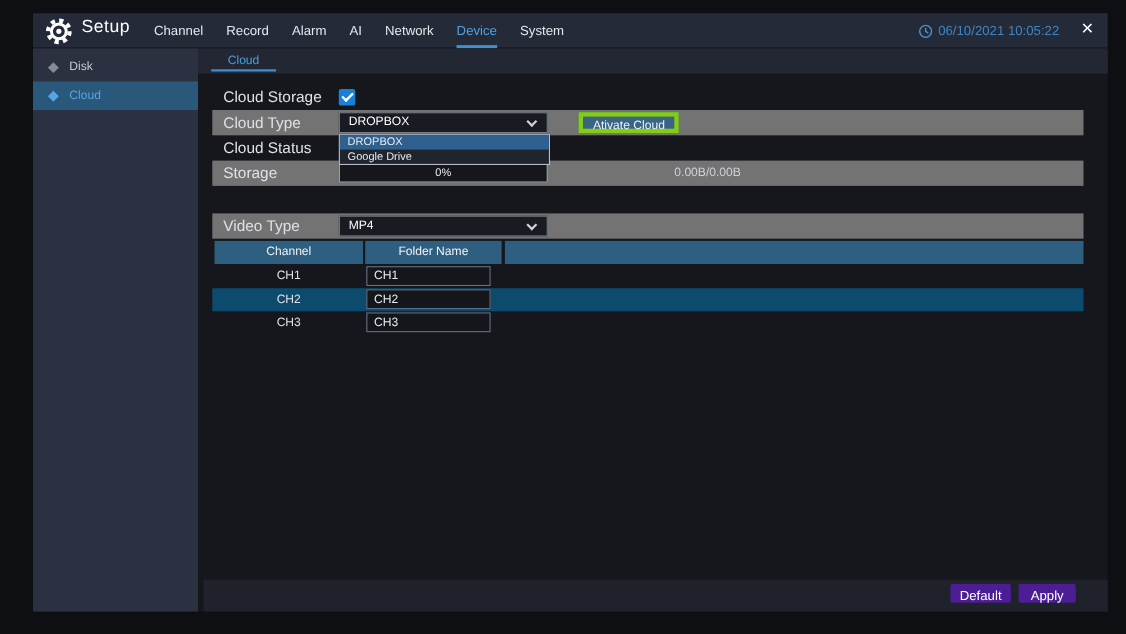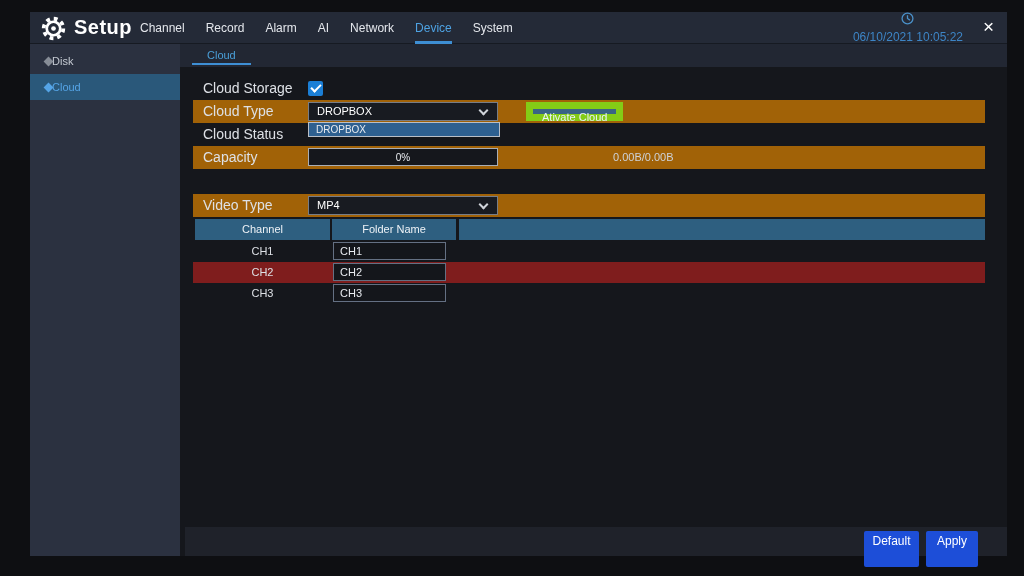"Setup" .app-title { font-size: 20px -> 16px; font-weight: bold -> normal }
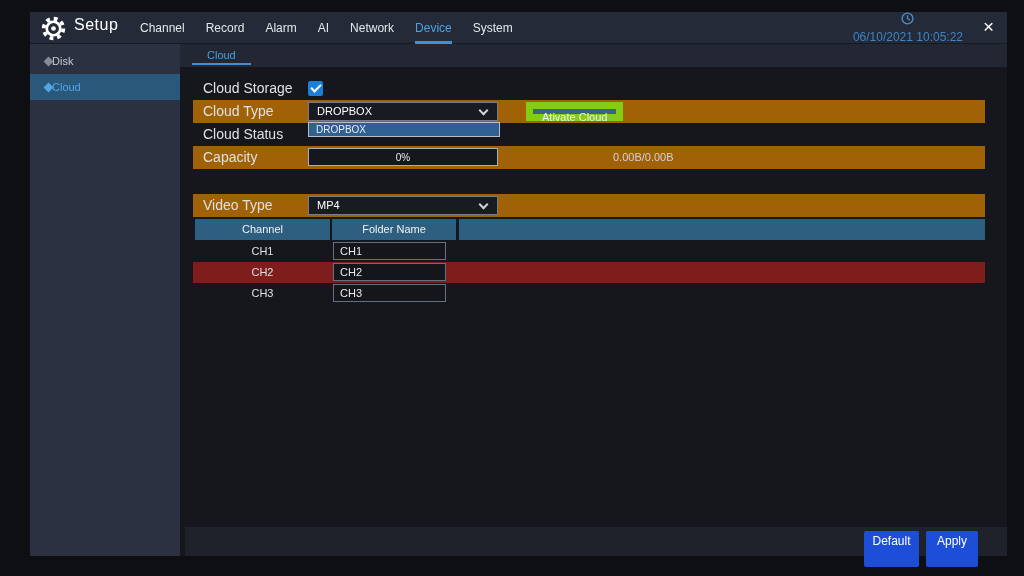"06/10/2021 10:05:22" .datetime { flex-direction: column -> none }
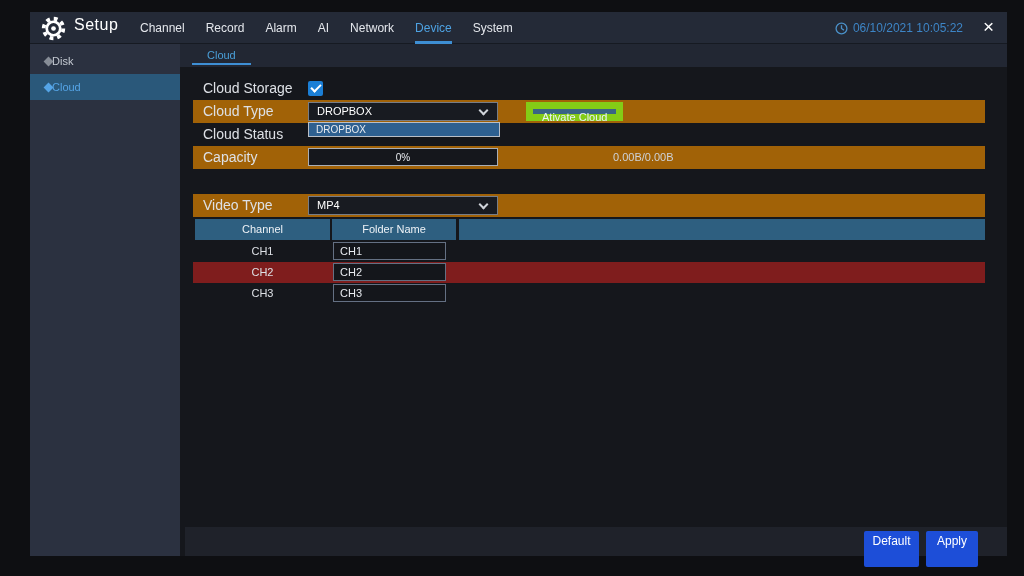"Disk" .side-item { gap: none -> 11px }
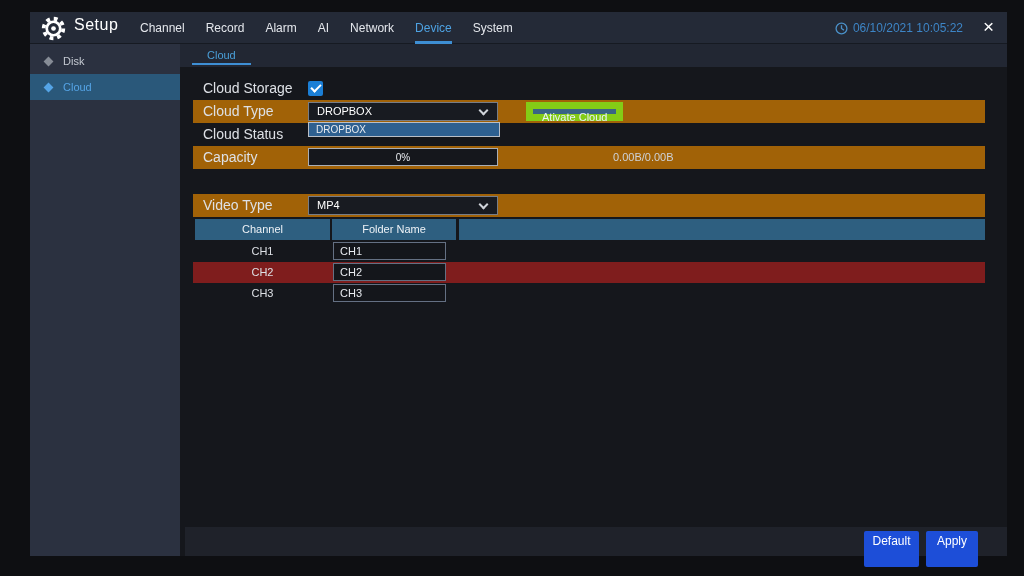"Cloud Type" .row.stripe { background: #a16207 -> #737373 }
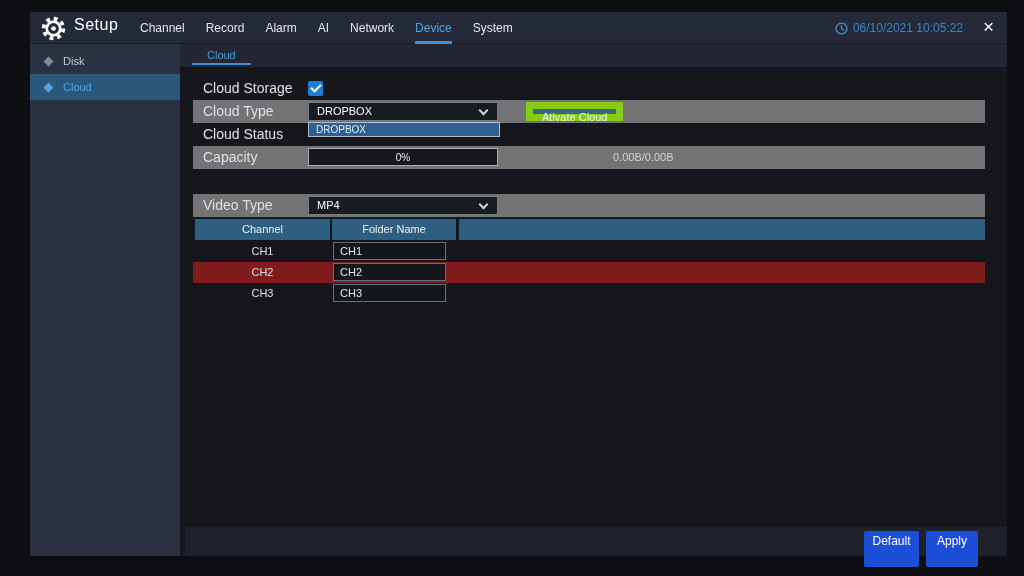"Ativate Cloud" .activate-btn { border: 7px solid #84cc16 -> 4px solid #84cc16 }
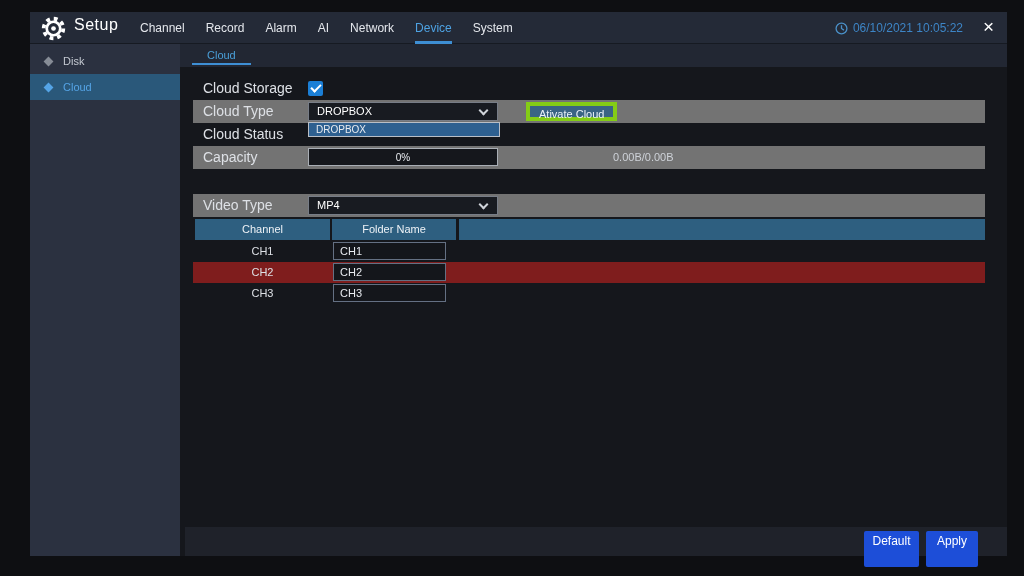"Google Drive" div.opt { html: none -> <div>Google Drive</div> }
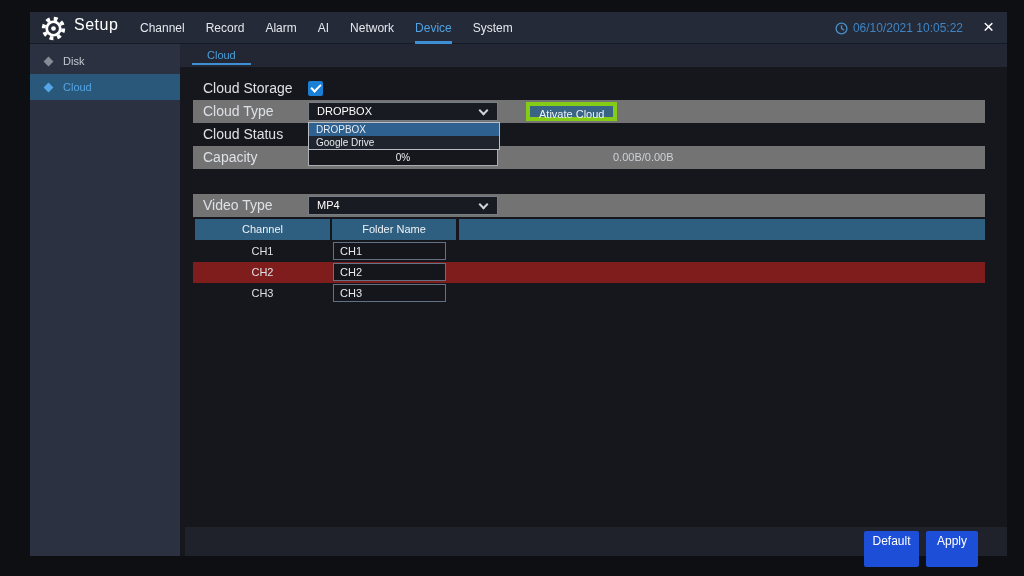"Capacity" span.row-label { text: Capacity -> Storage }
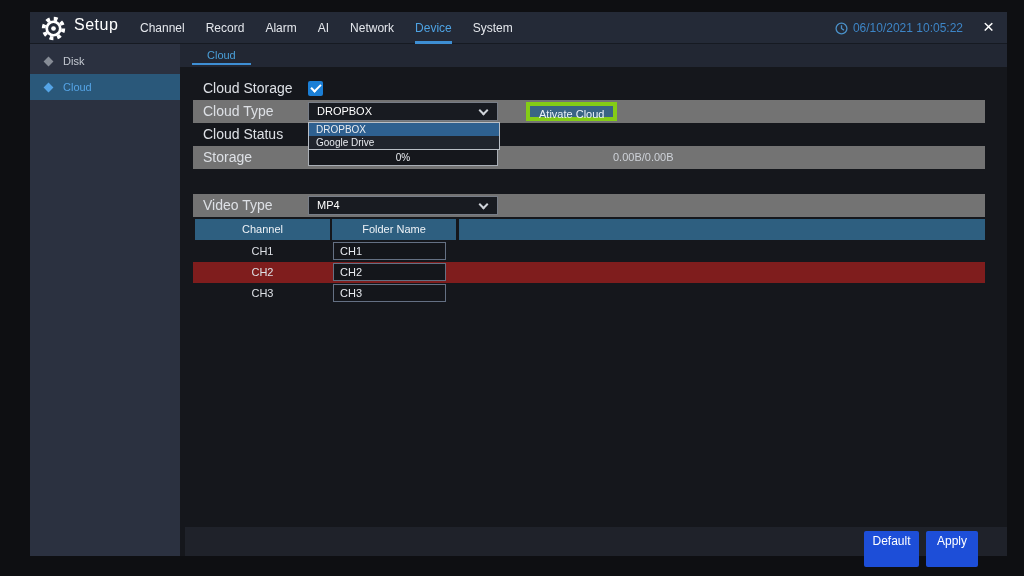"CH2" .trow.stripe { background: #7f1d1d -> #0c4a6e }
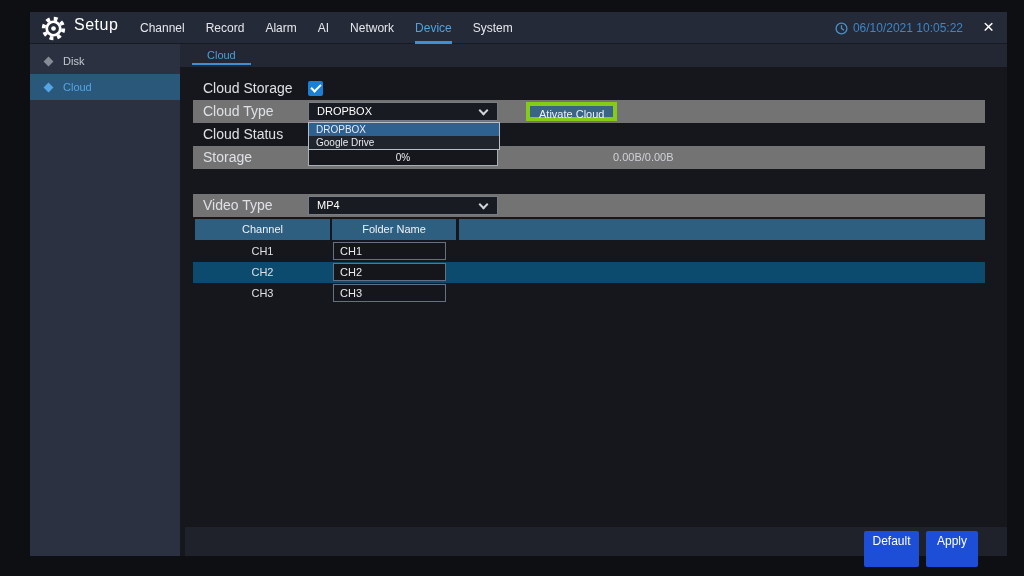"Default" .fbtn { background: #1d4ed8 -> #4c1d95; height: 36px -> 17px }
